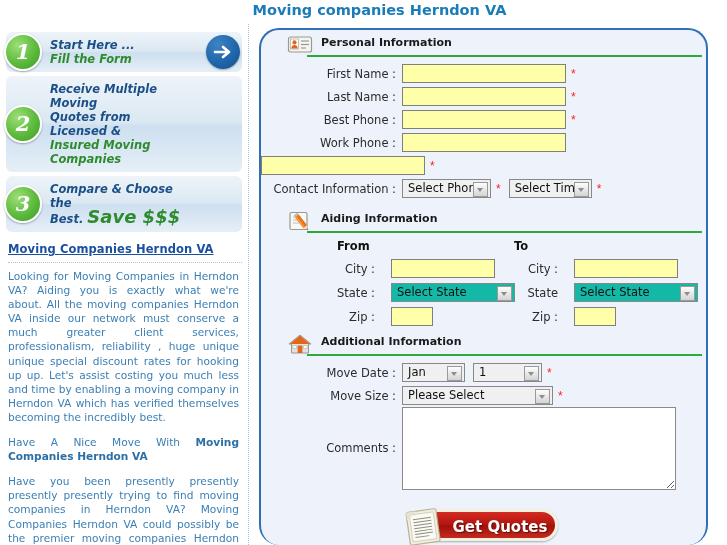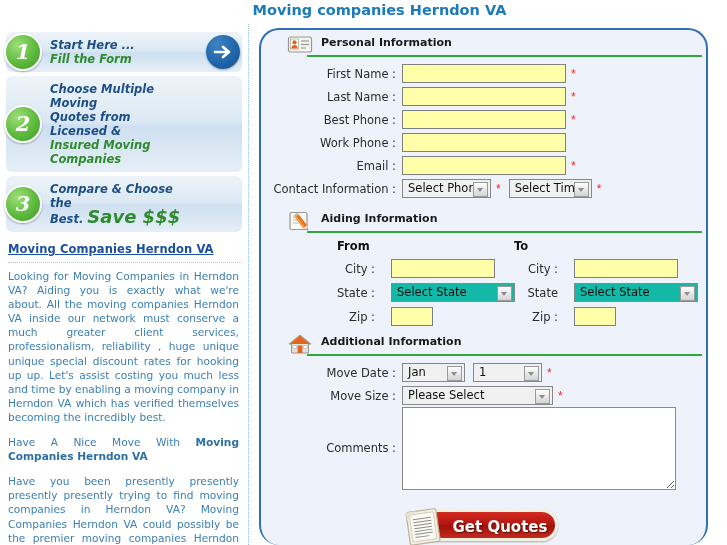"Choose Multiple Moving" span { text: Choose -> Receive }
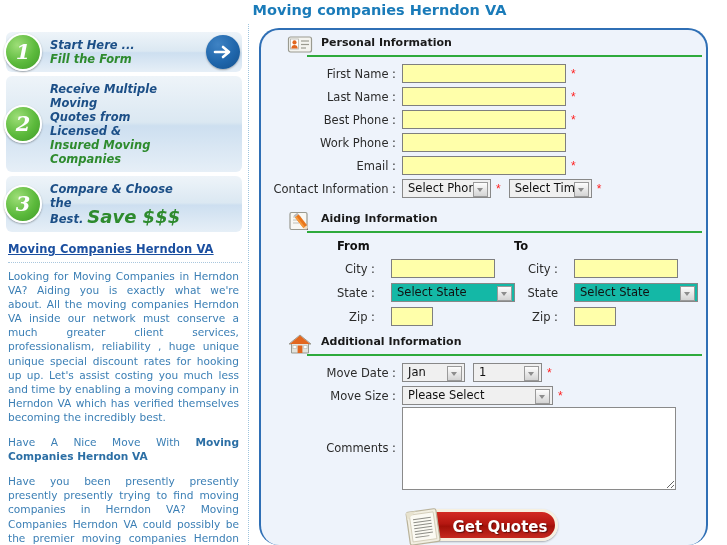"Email :" div.lbl { html: <div>Email :</div> -> none }
